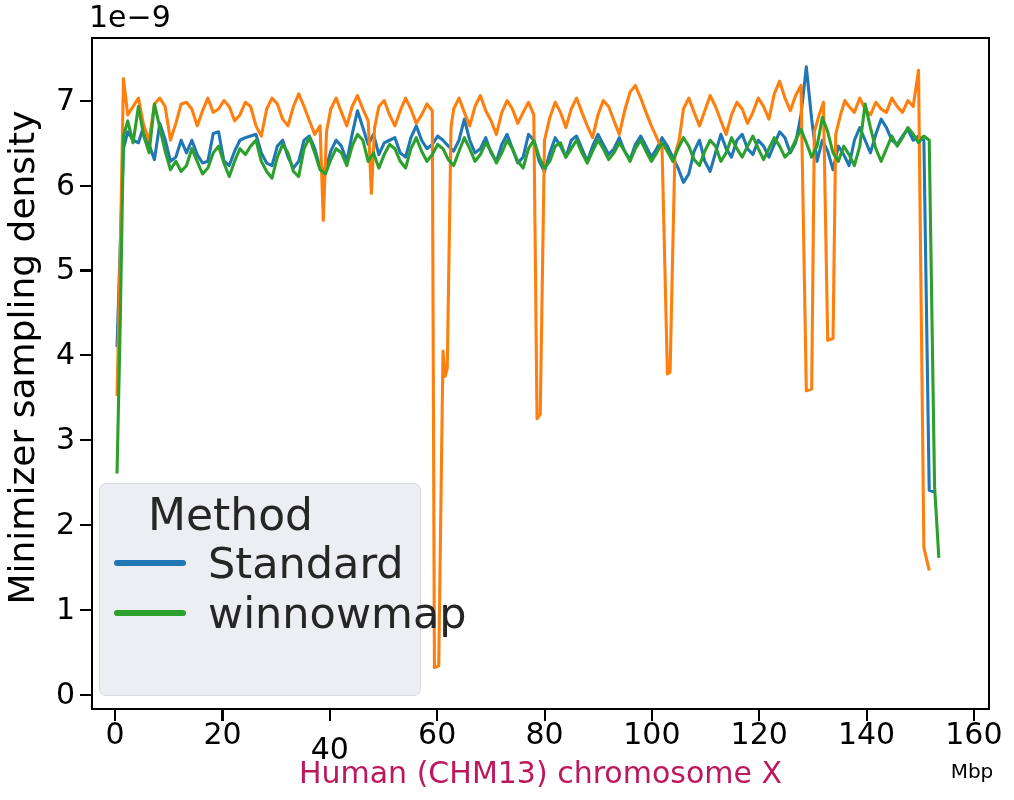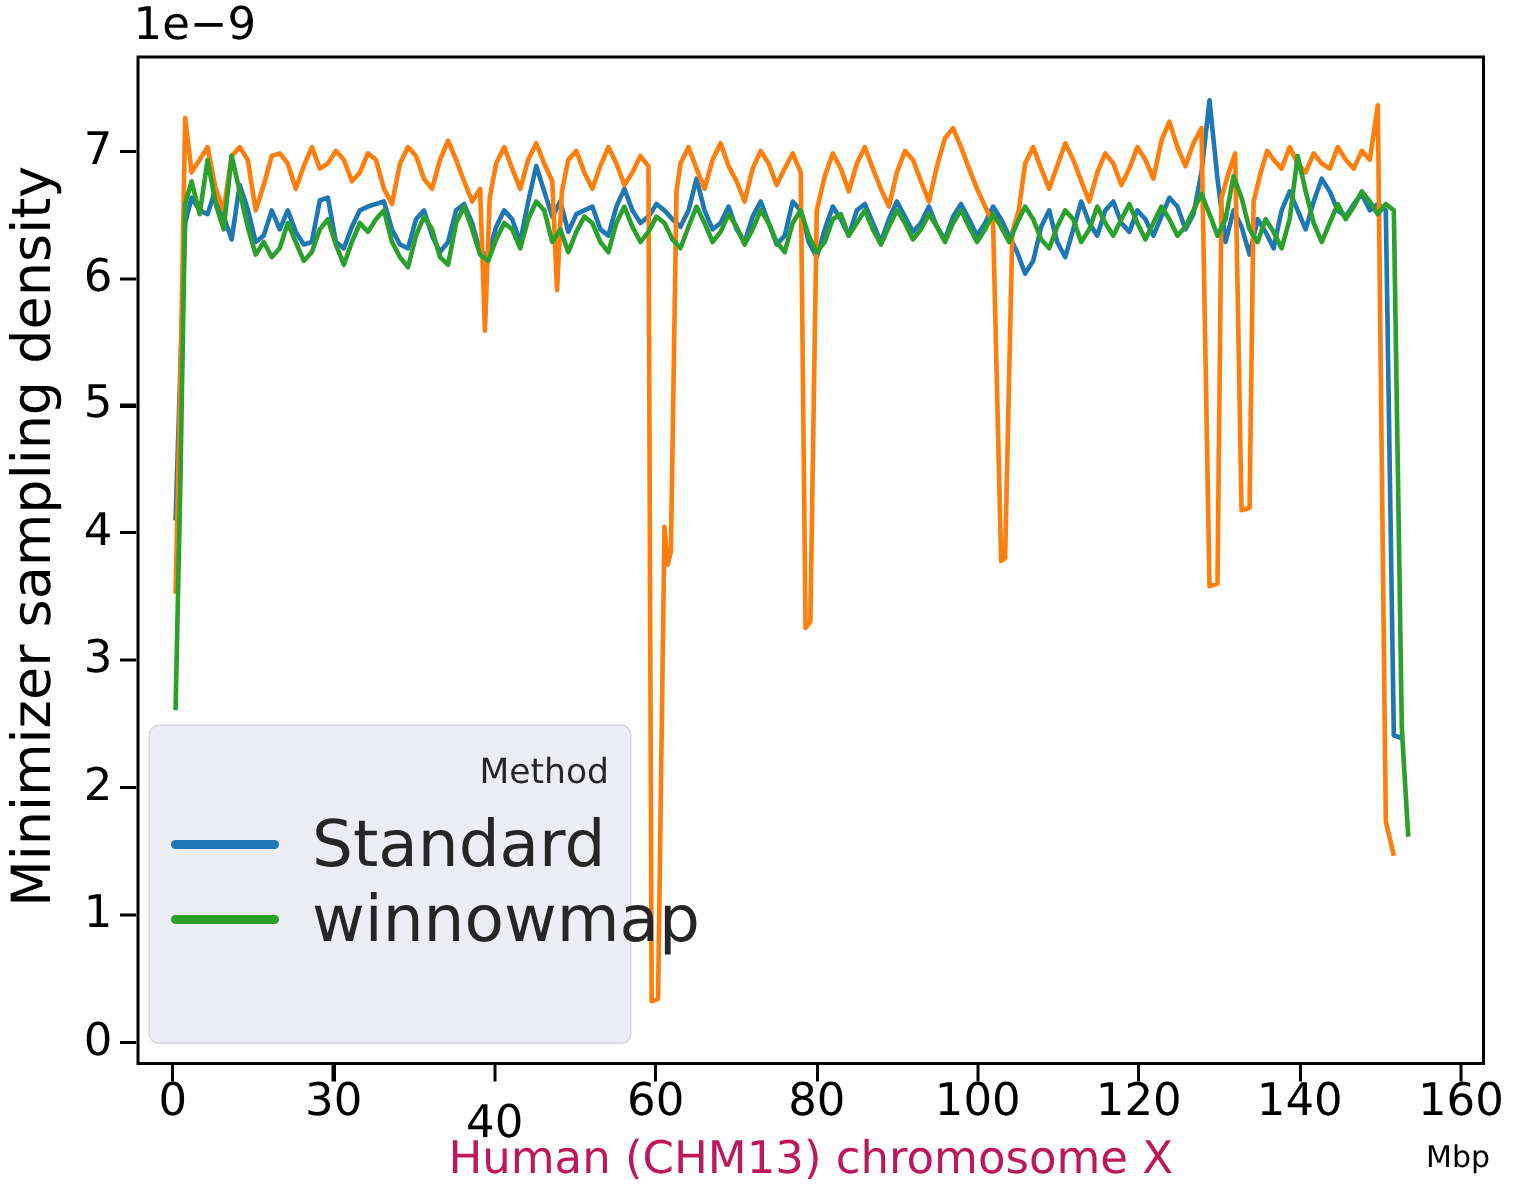"Method" #legend-title { font-size: 23px -> 44px; text-align: right -> left }
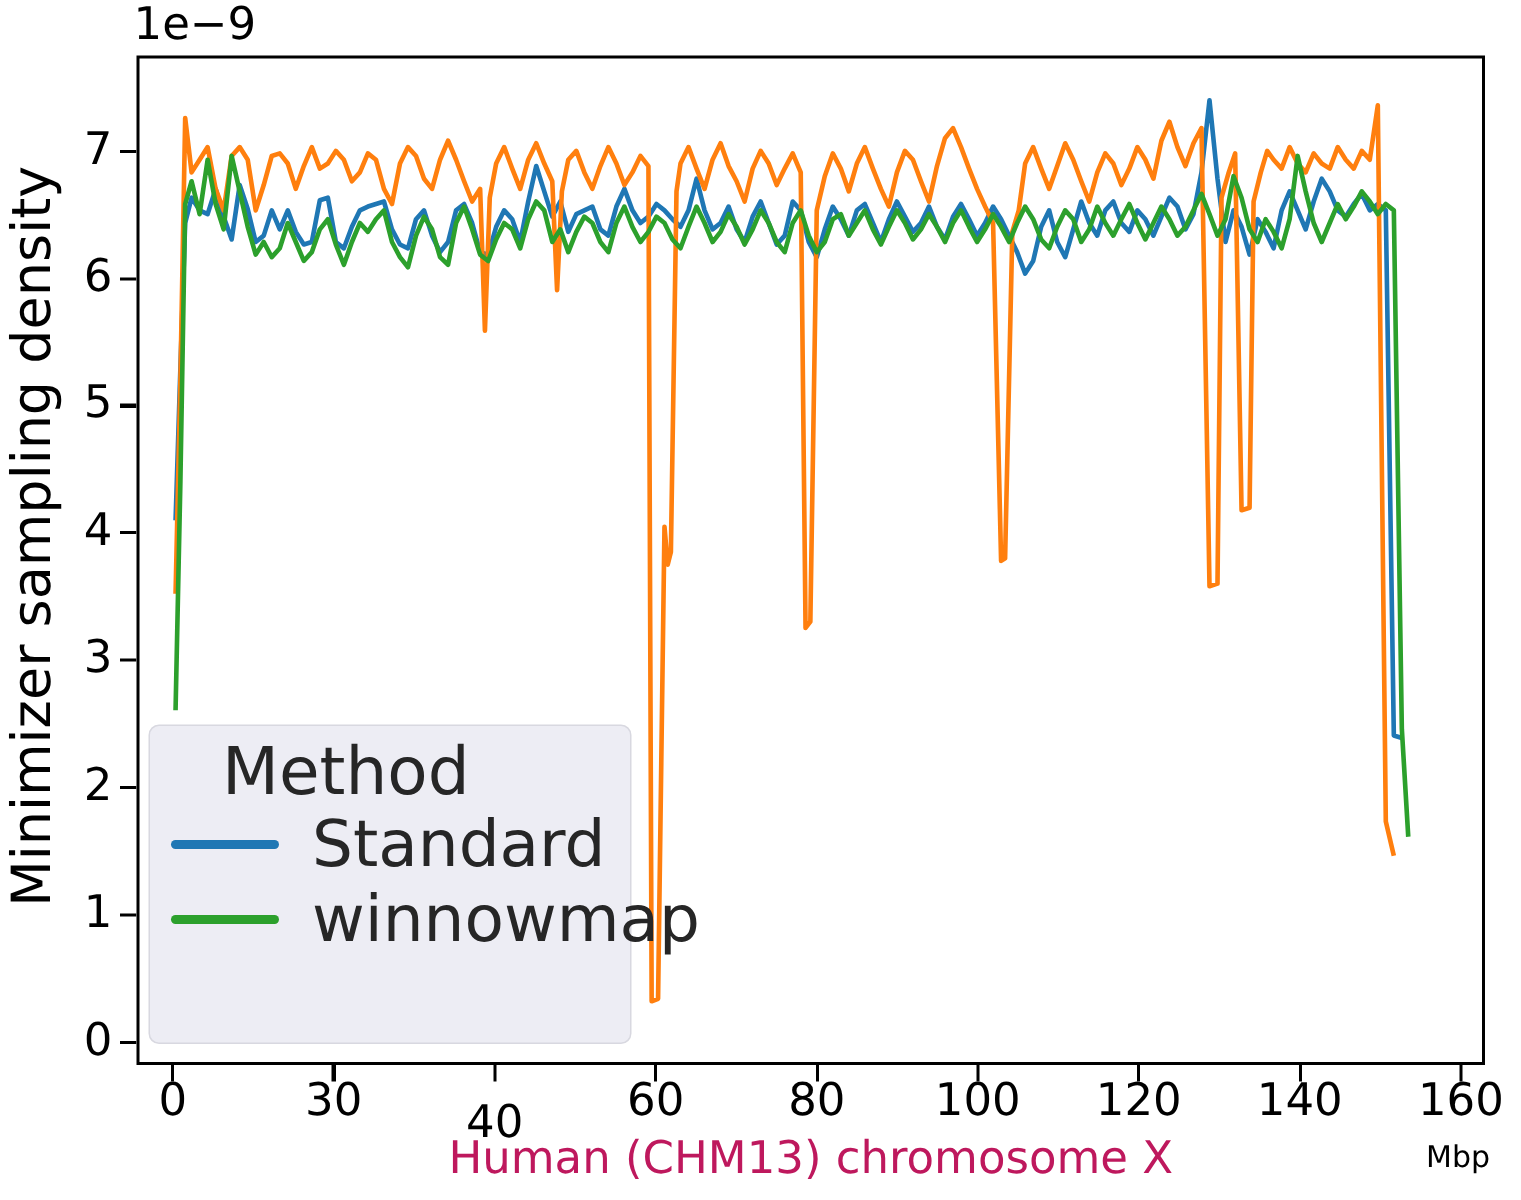"30" div.xtick-label { text: 30 -> 20 }
